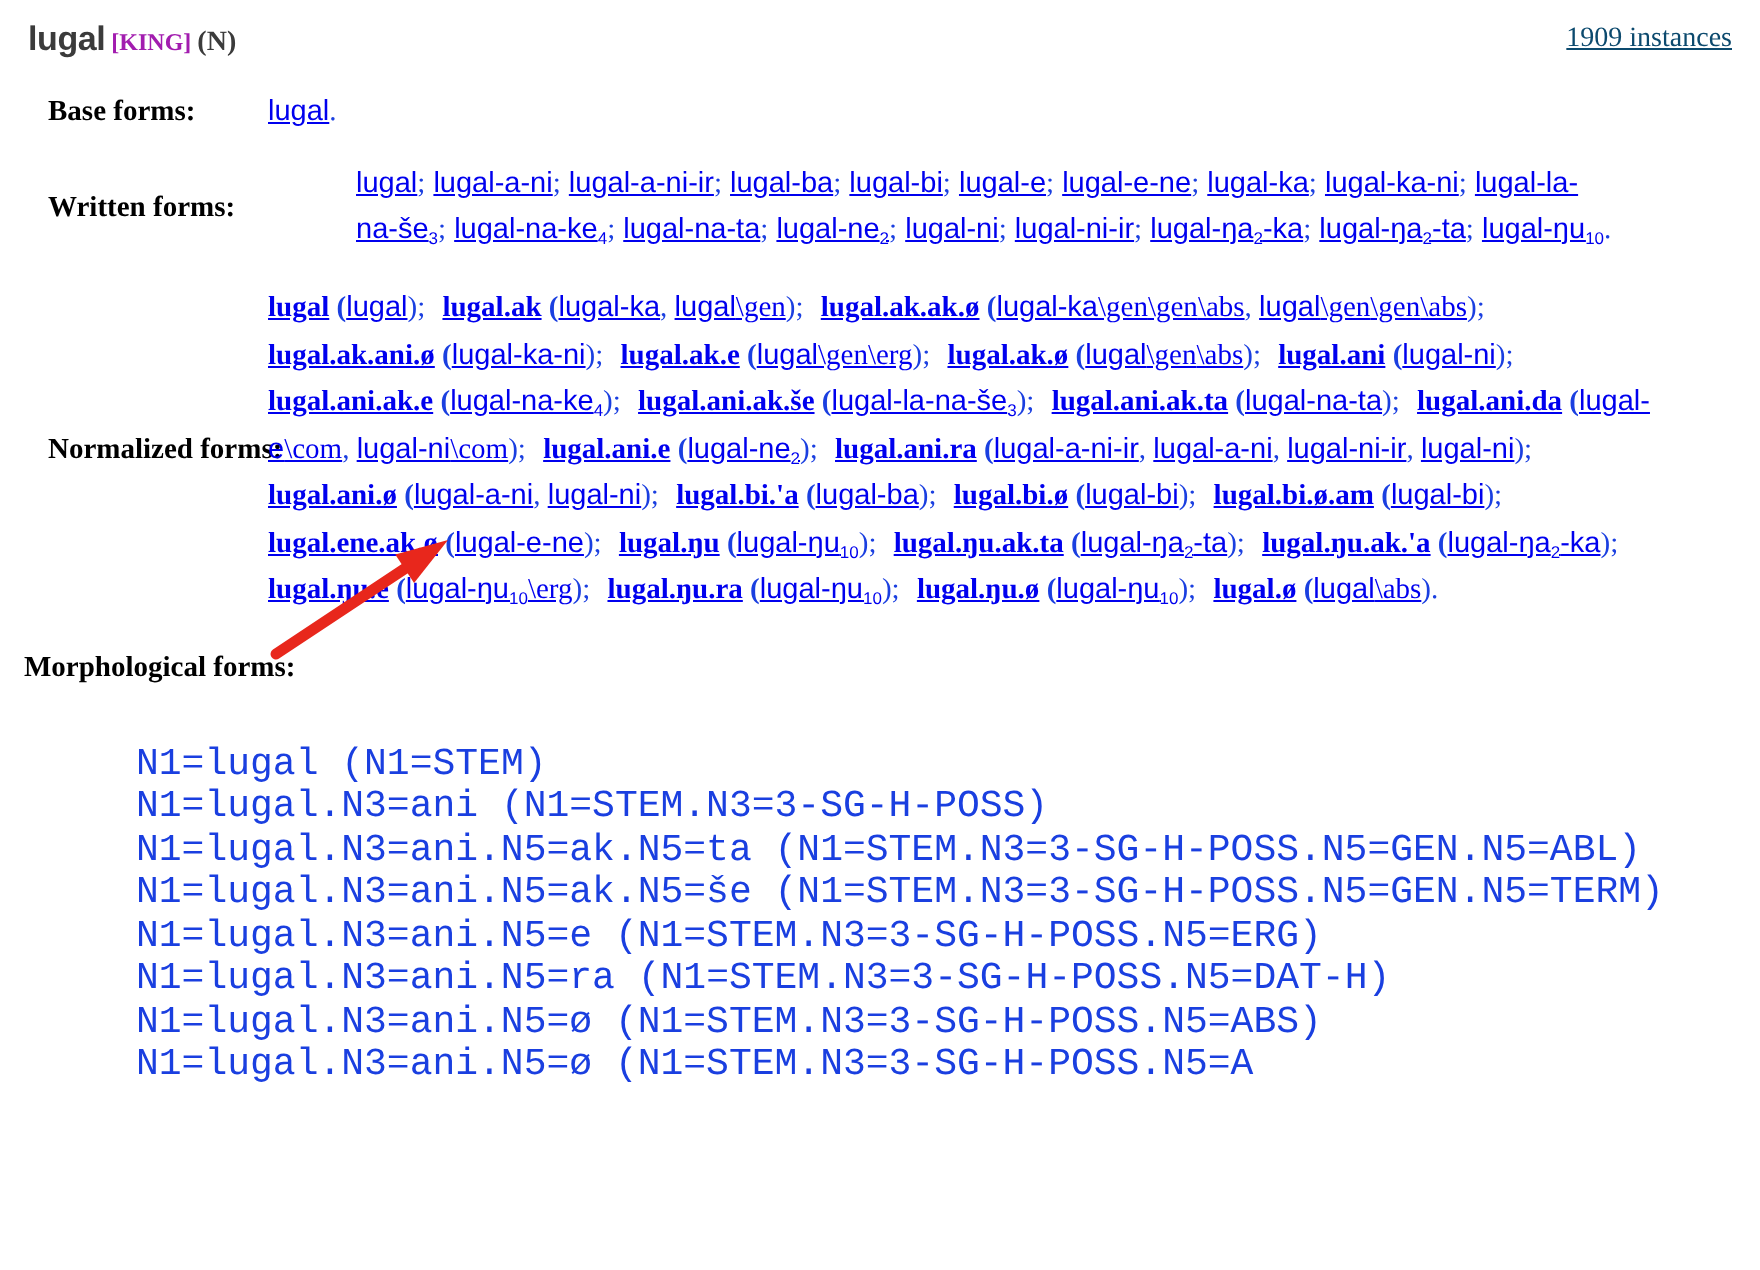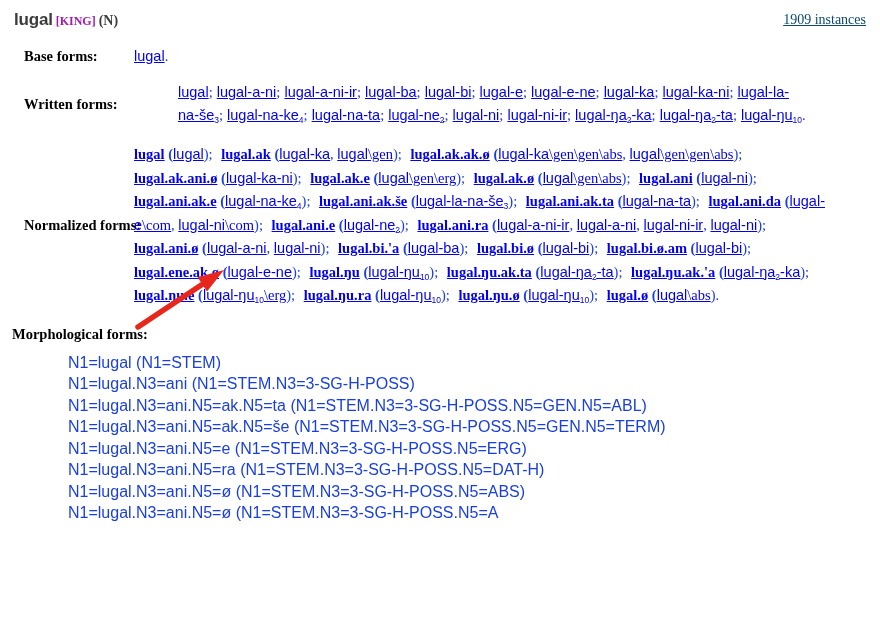"N1=lugal (N1=STEM)" .morph-list { font-family: Liberation Sans, sans-serif -> Liberation Mono, monospace; font-size: 16px -> 19px; margin-top: 9px -> 29px }
